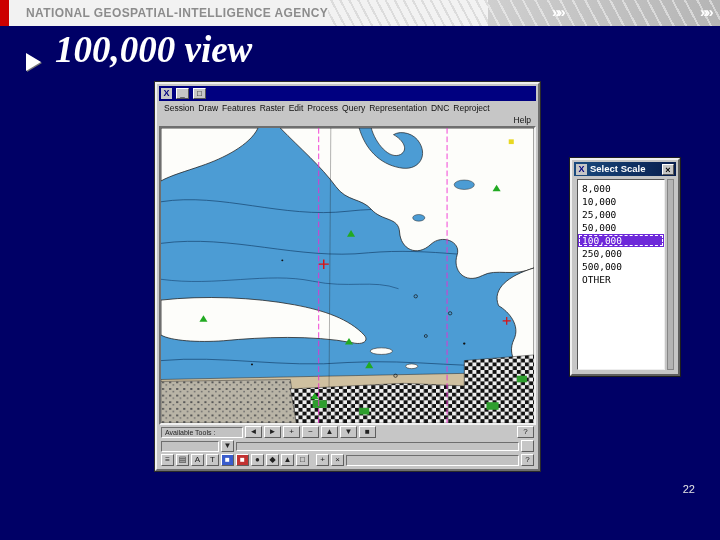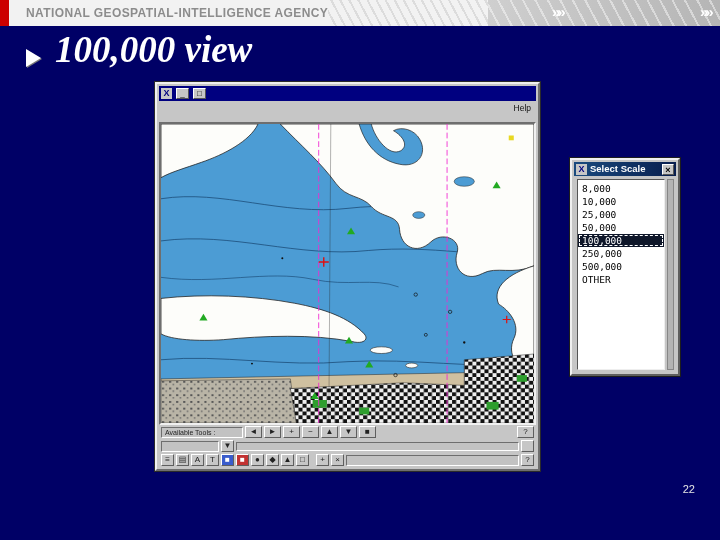"100,000 view" .title-row { align-items: center -> flex-end }
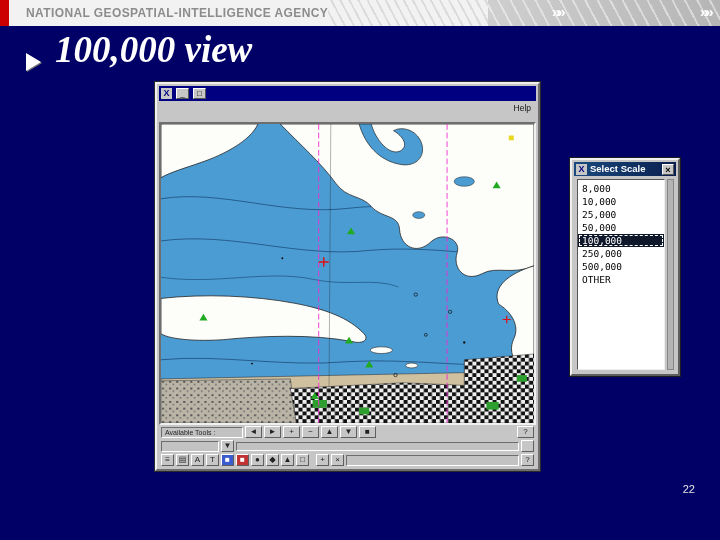"Session" div.menurow1 { html: none -> <div> <span>Session</span> <span>Draw</span> <span>Features</span> <span>Raster</span> <span>Edit</span> <span>Process</span> <span>Query</span> <span>Representation</span> <span>DNC</span> <span>Reproject</span> </div> }
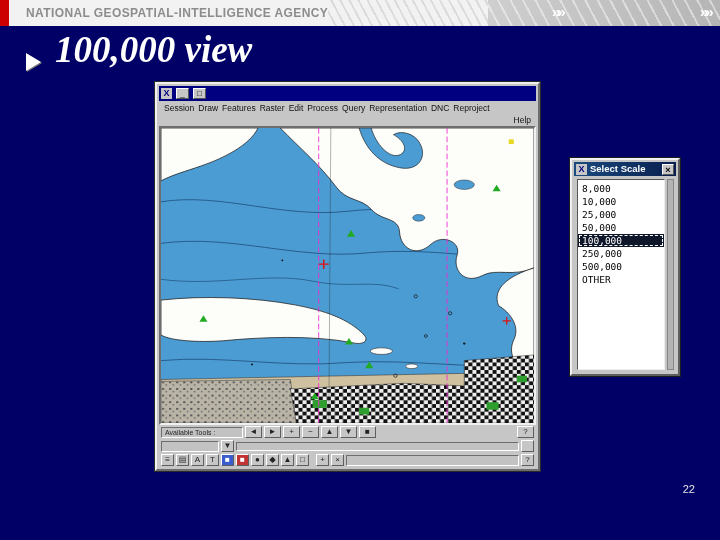"100,000" .list-option.selected { background: #0f172a -> #6d28d9 }
